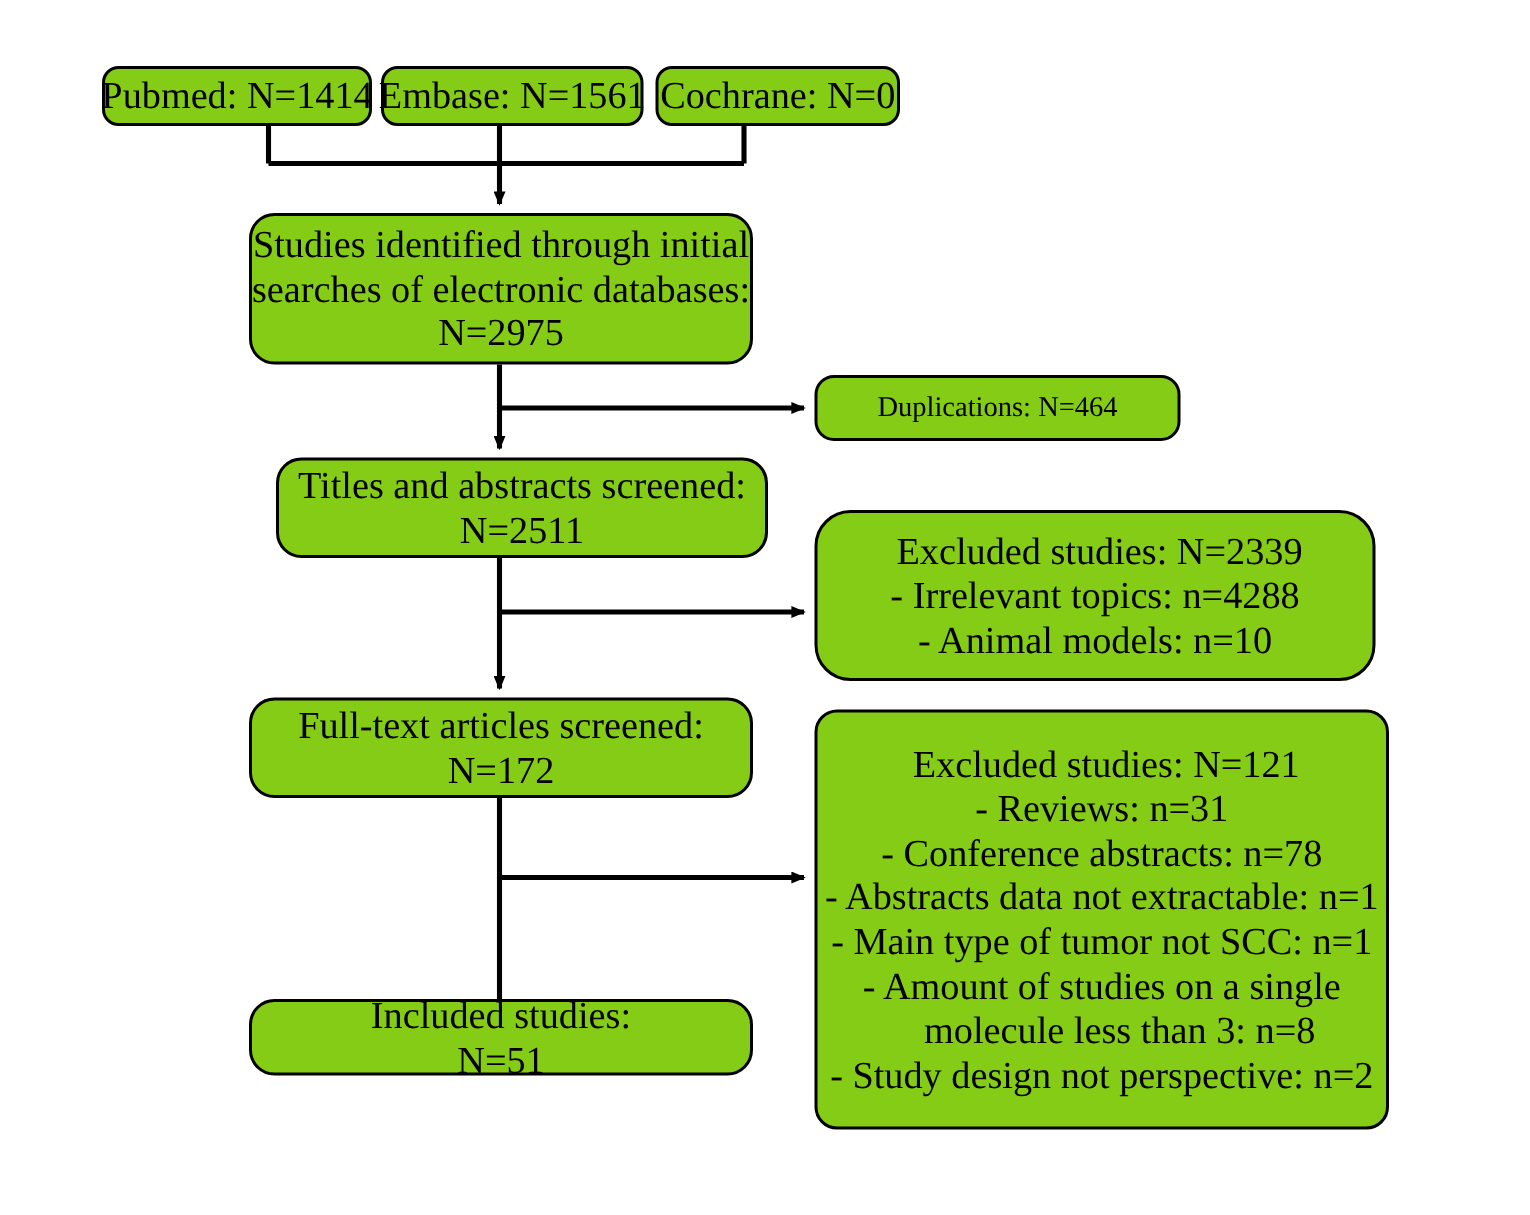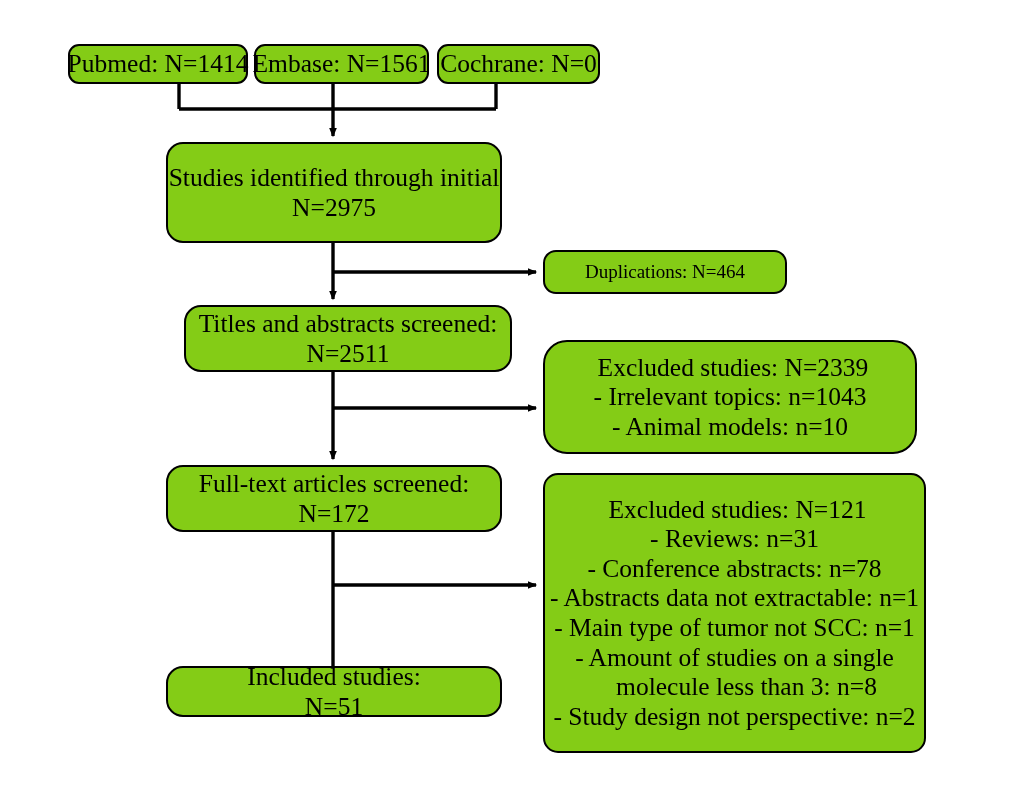"searches of electronic databases:" span.line { html: none -> <span>searches of electronic databases:</span> }
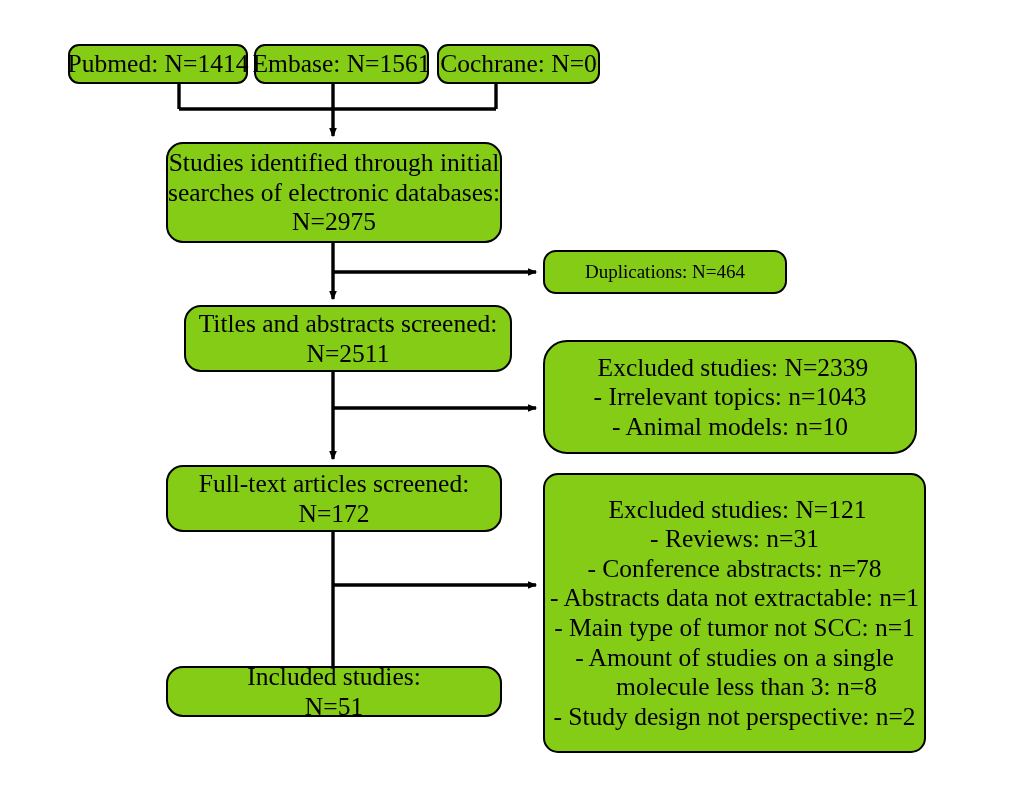"- Irrelevant topics: n=1043" span.line { text: 1043 -> 4288 }
